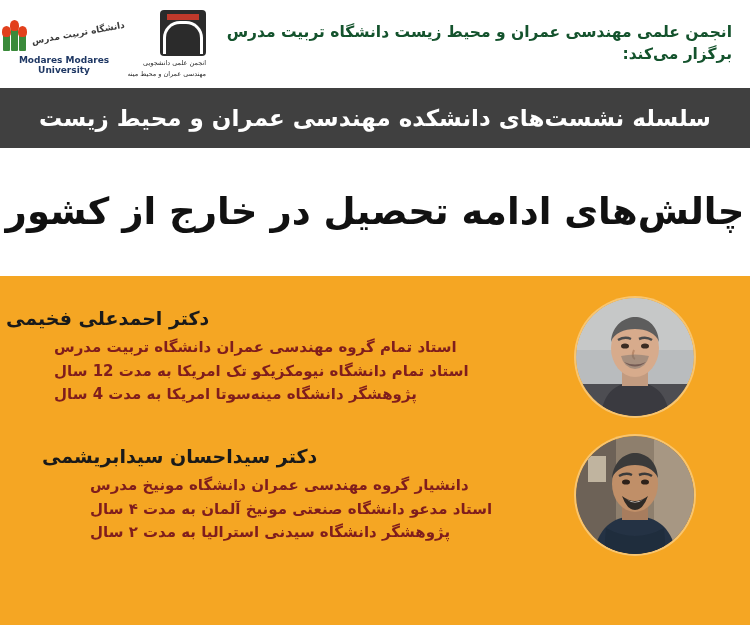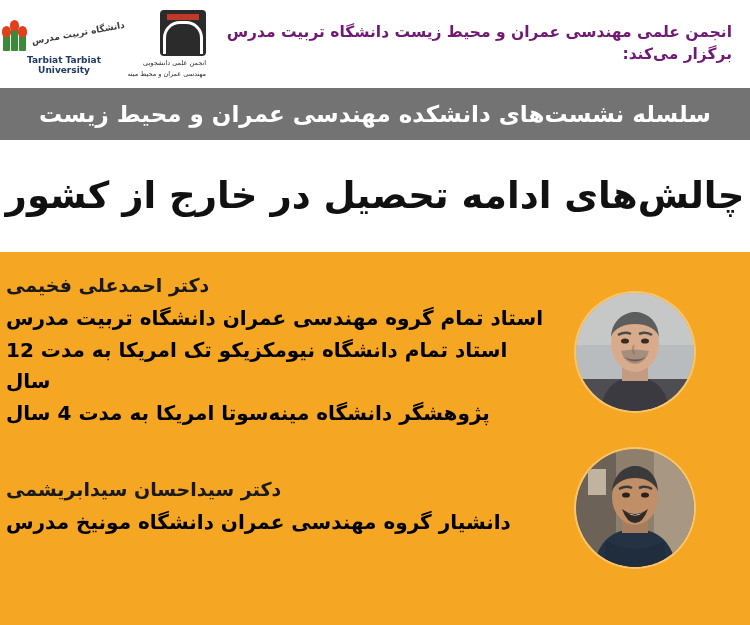"انجمن علمی مهندسی عمران و" .header-text { color: #701a75 -> #14532d }
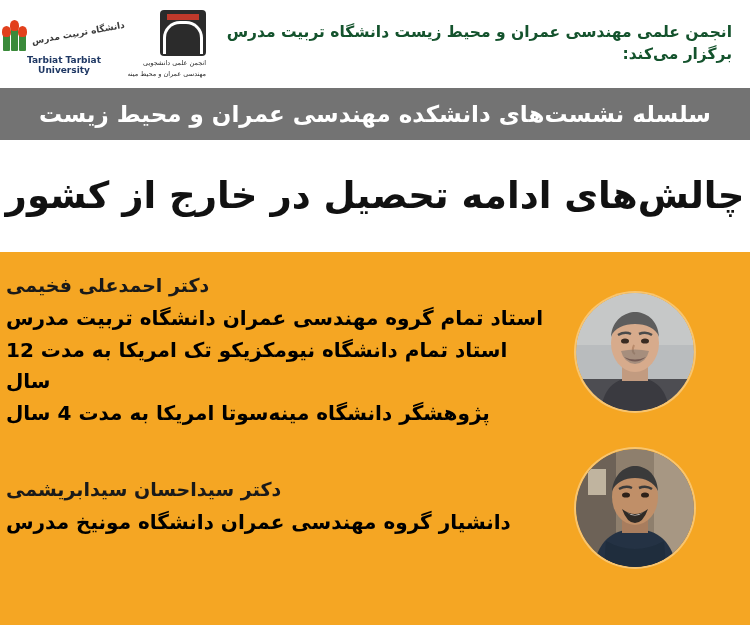"Tarbiat Tarbiat" div { text: Tarbiat Tarbiat -> Modares Modares }
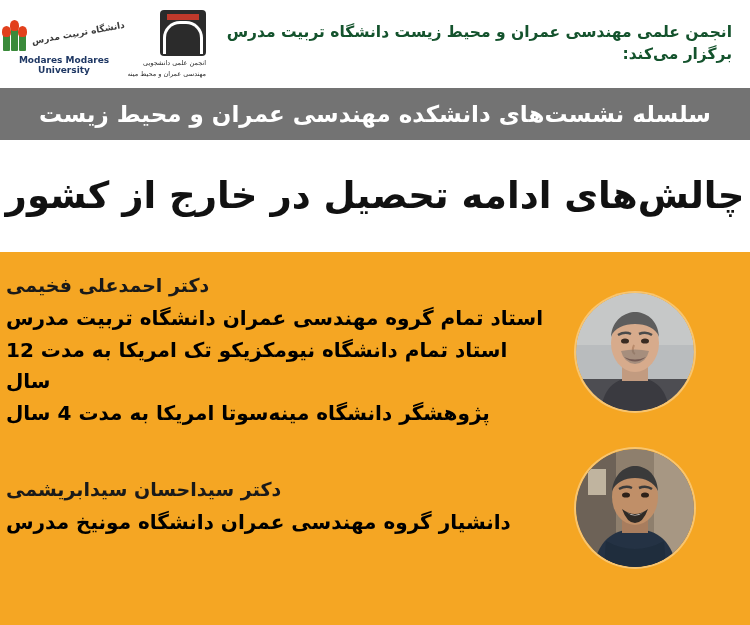"سلسله نشست‌های دانشکده مهندسی عمران" .series-band { background: #737373 -> #404040; height: 52px -> 60px }
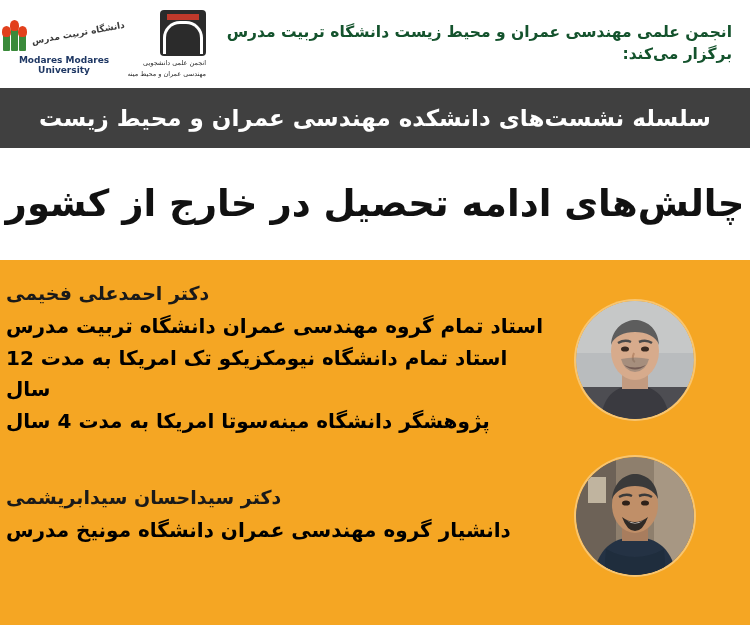"چالش‌های ادامه تحصیل در خارج" .title-band { height: 112px -> 128px }
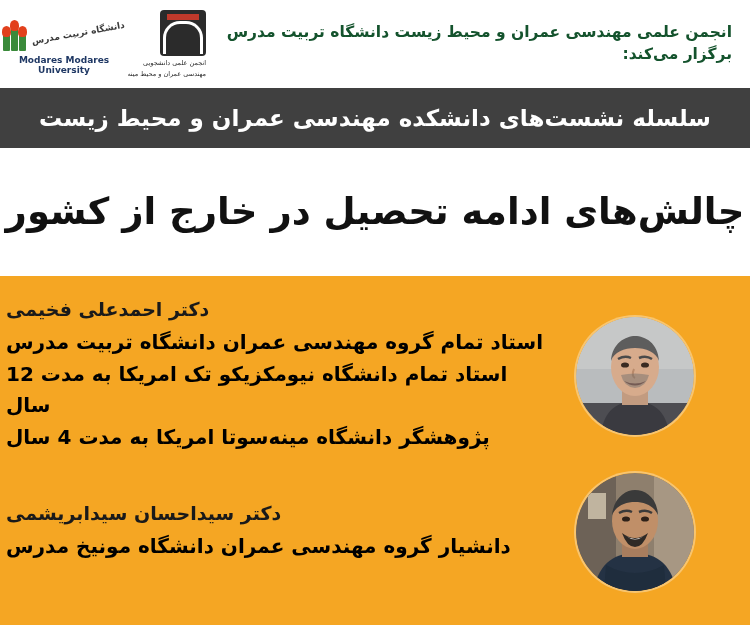"استاد تمام گروه مهندسی عمران" .speaker-line { color: #000000 -> #7f1d1d; font-size: 20px -> 15px; margin-left: none -> 48px }
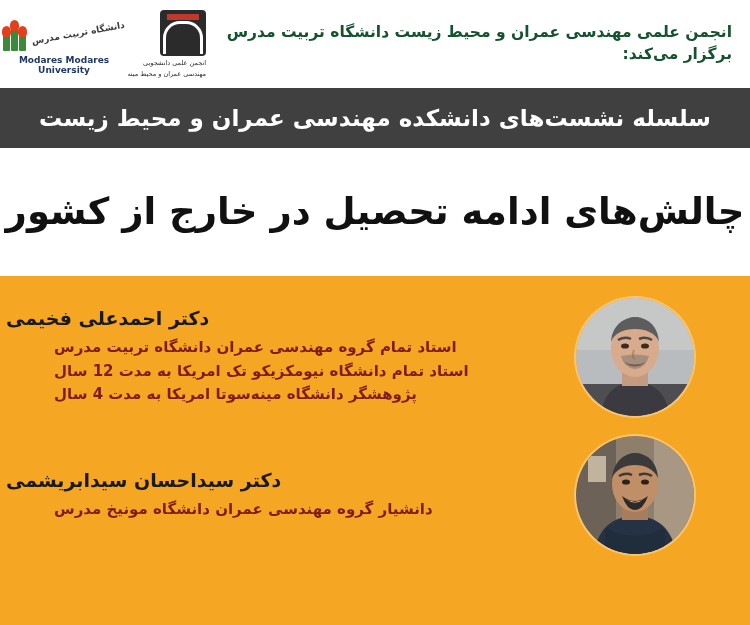"دکتر سیداحسان سیدابریشمی" .speaker + .speaker { padding-left: none -> 36px }
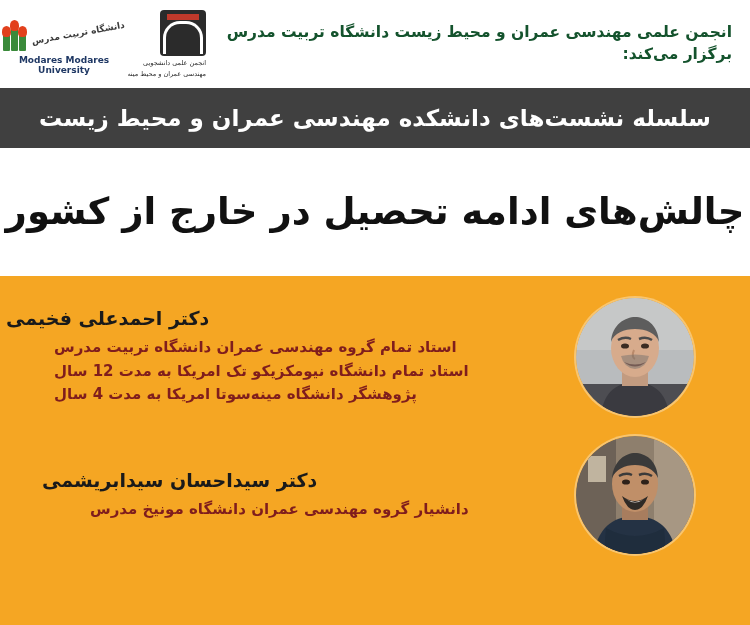"استاد مدعو دانشگاه صنعتی مونیخ" div.speaker-line { html: none -> <div>استاد مدعو دانشگاه صنعتی مونیخ آلمان به مدت ۴ سال</div> }
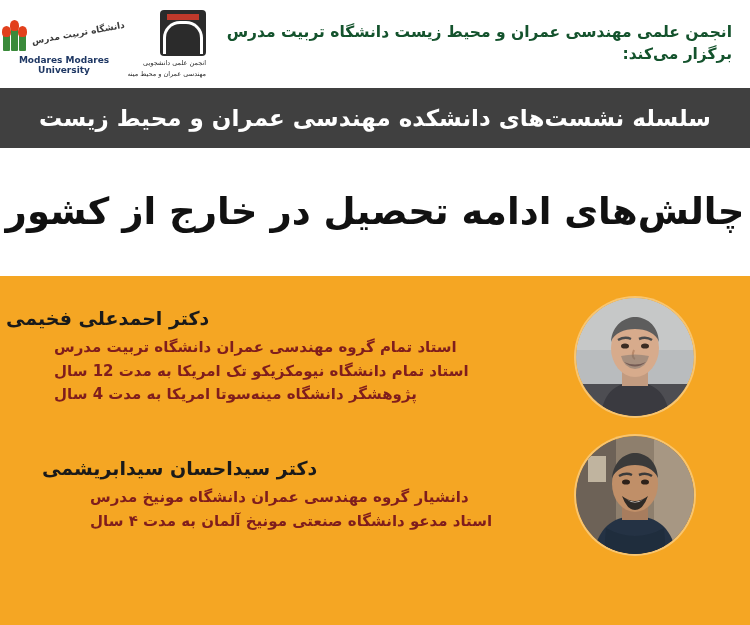"پژوهشگر دانشگاه سیدنی استرالیا به" div.speaker-line { html: none -> <div>پژوهشگر دانشگاه سیدنی استرالیا به مدت ۲ سال</div> }
